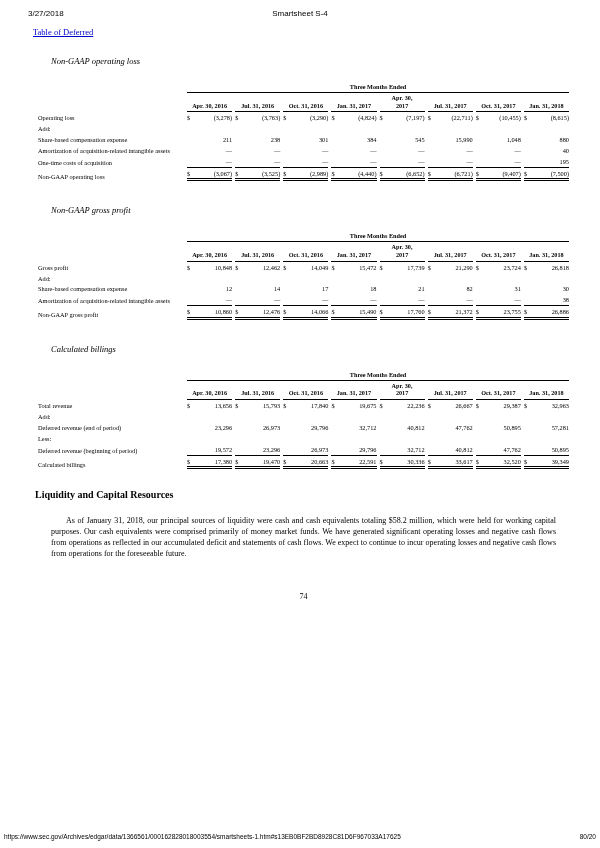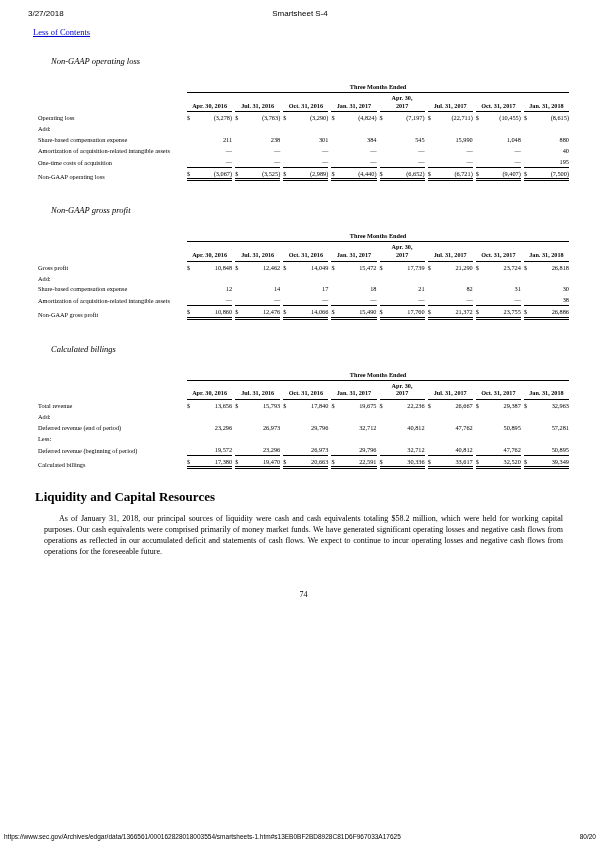"Less of Contents" a.toc { text: Less of Contents -> Table of Deferred }
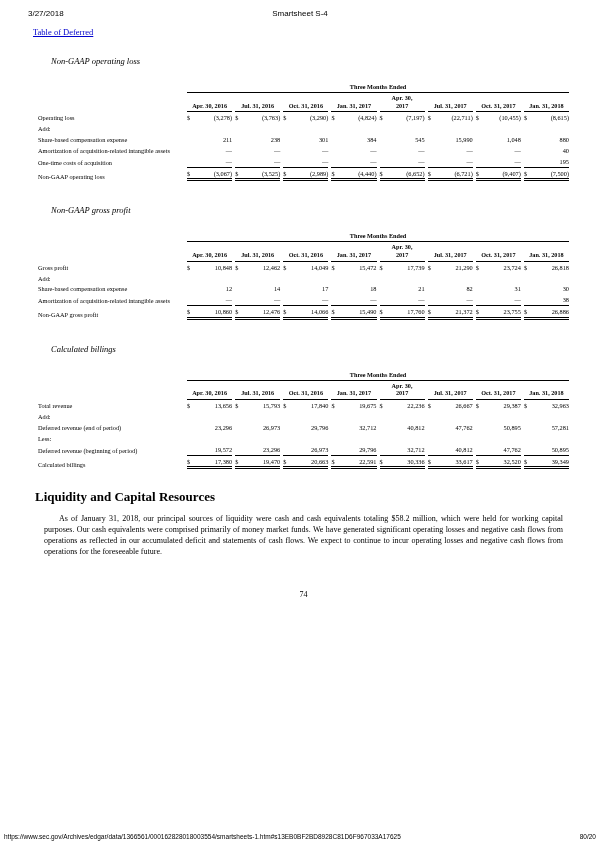"Liquidity and Capital Resources" .section-heading { font-size: 13px -> 10px }
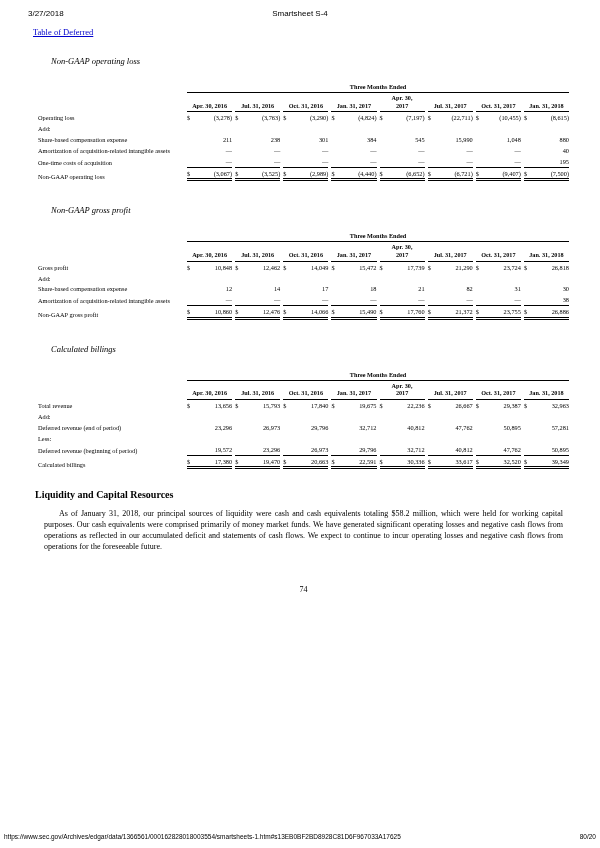"As of January 31, 2018," .para { margin: 9px -> 16px }
